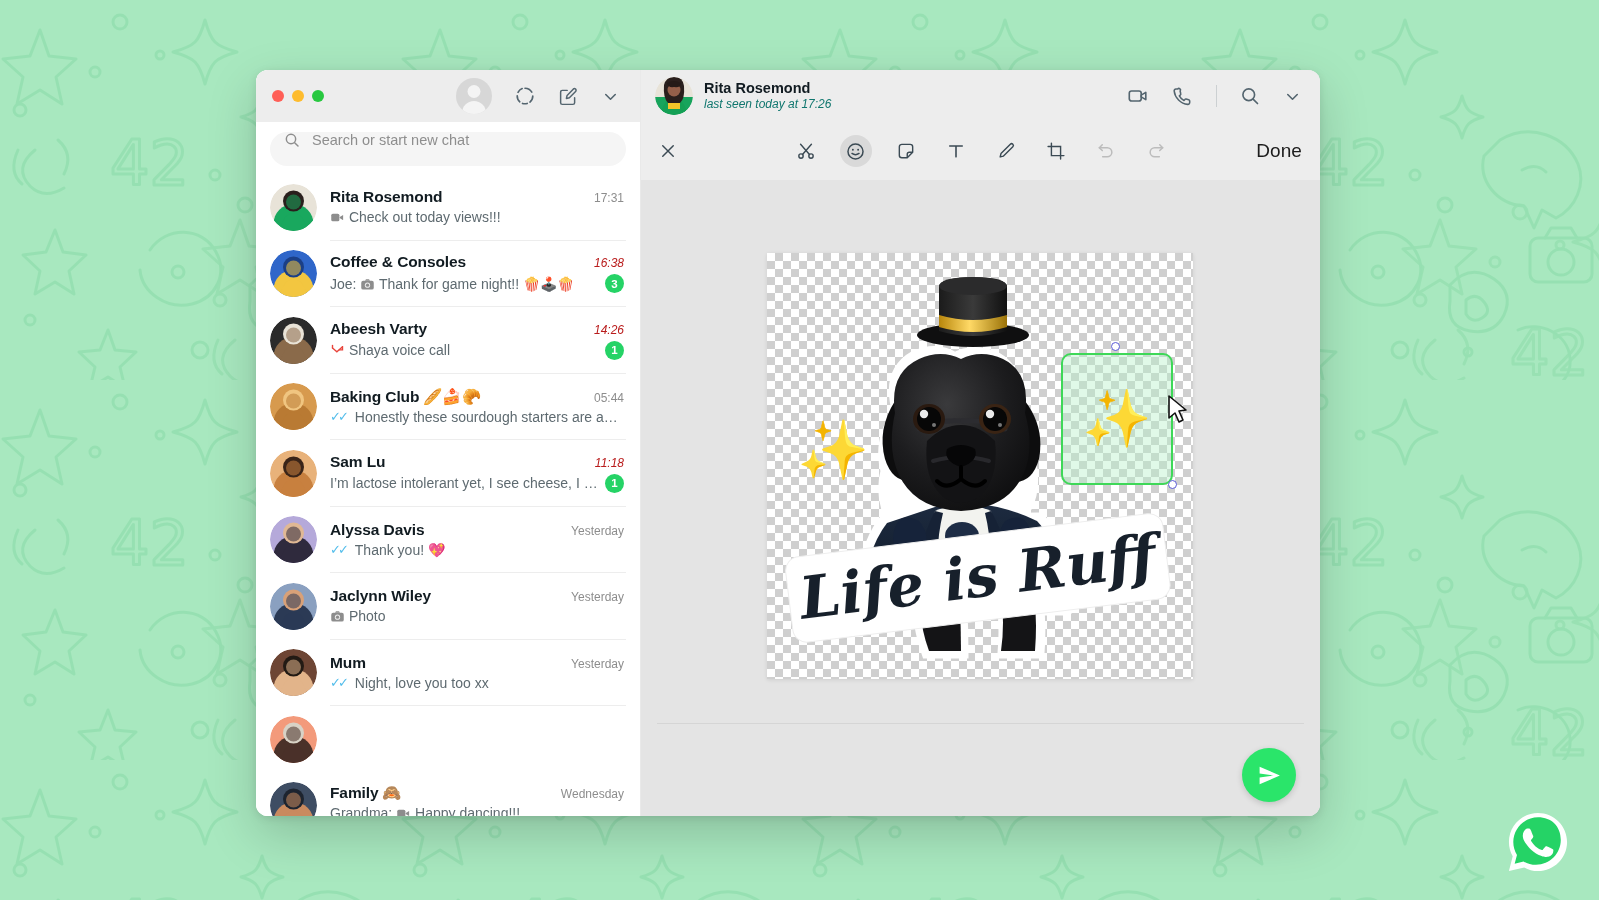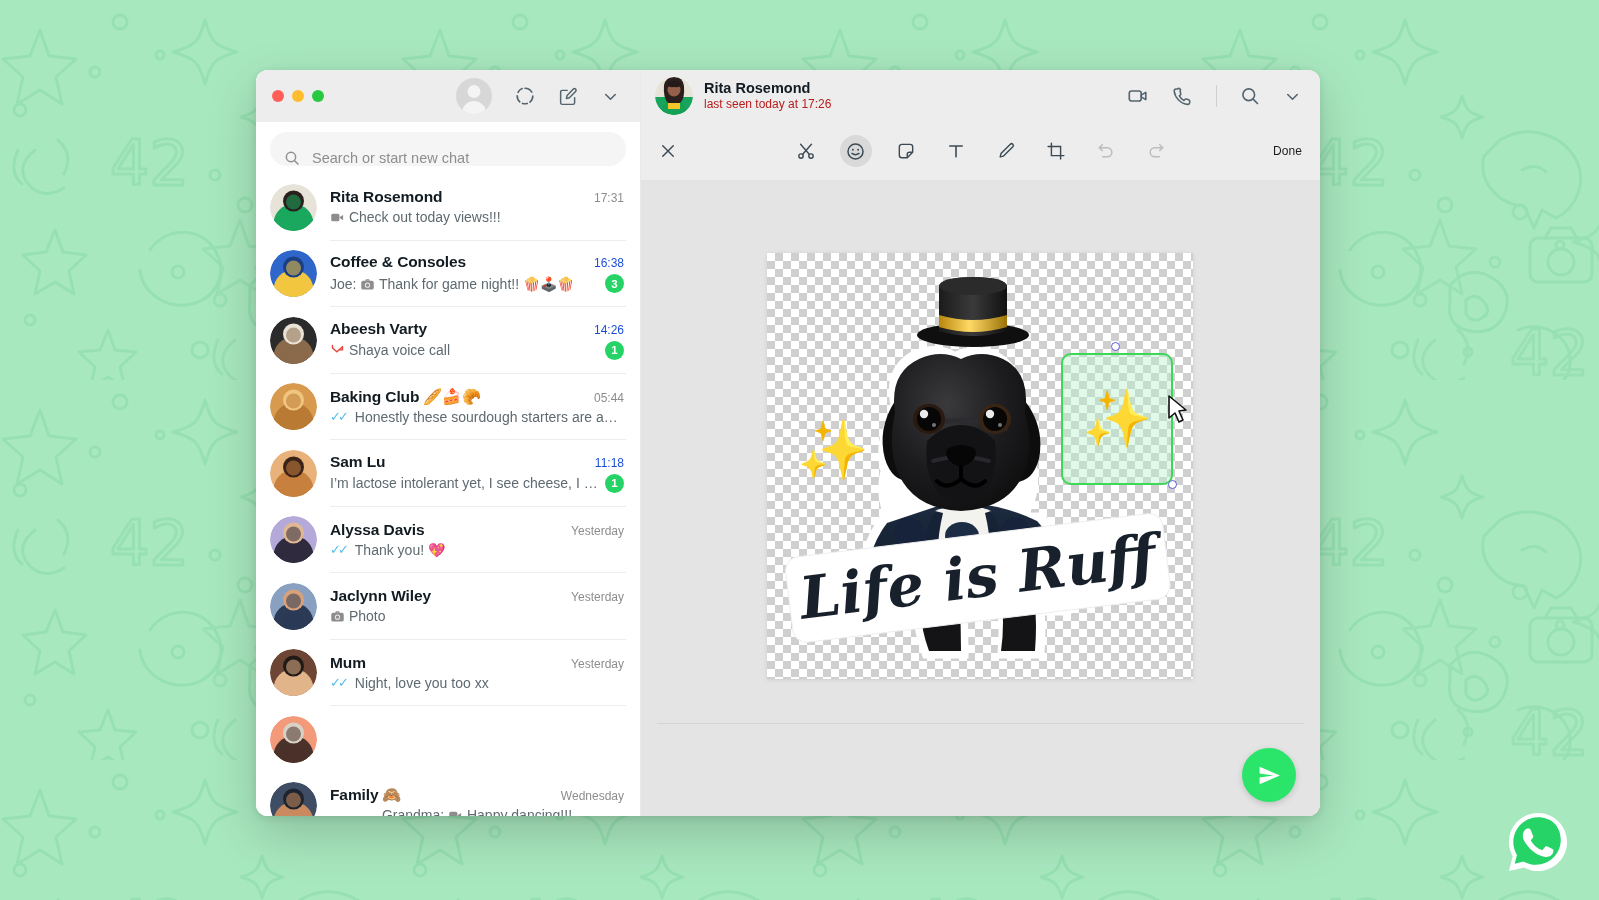"last seen today at 17:26" .ch-sub { color: #b91c1c -> #0f766e; font-style: none -> italic }
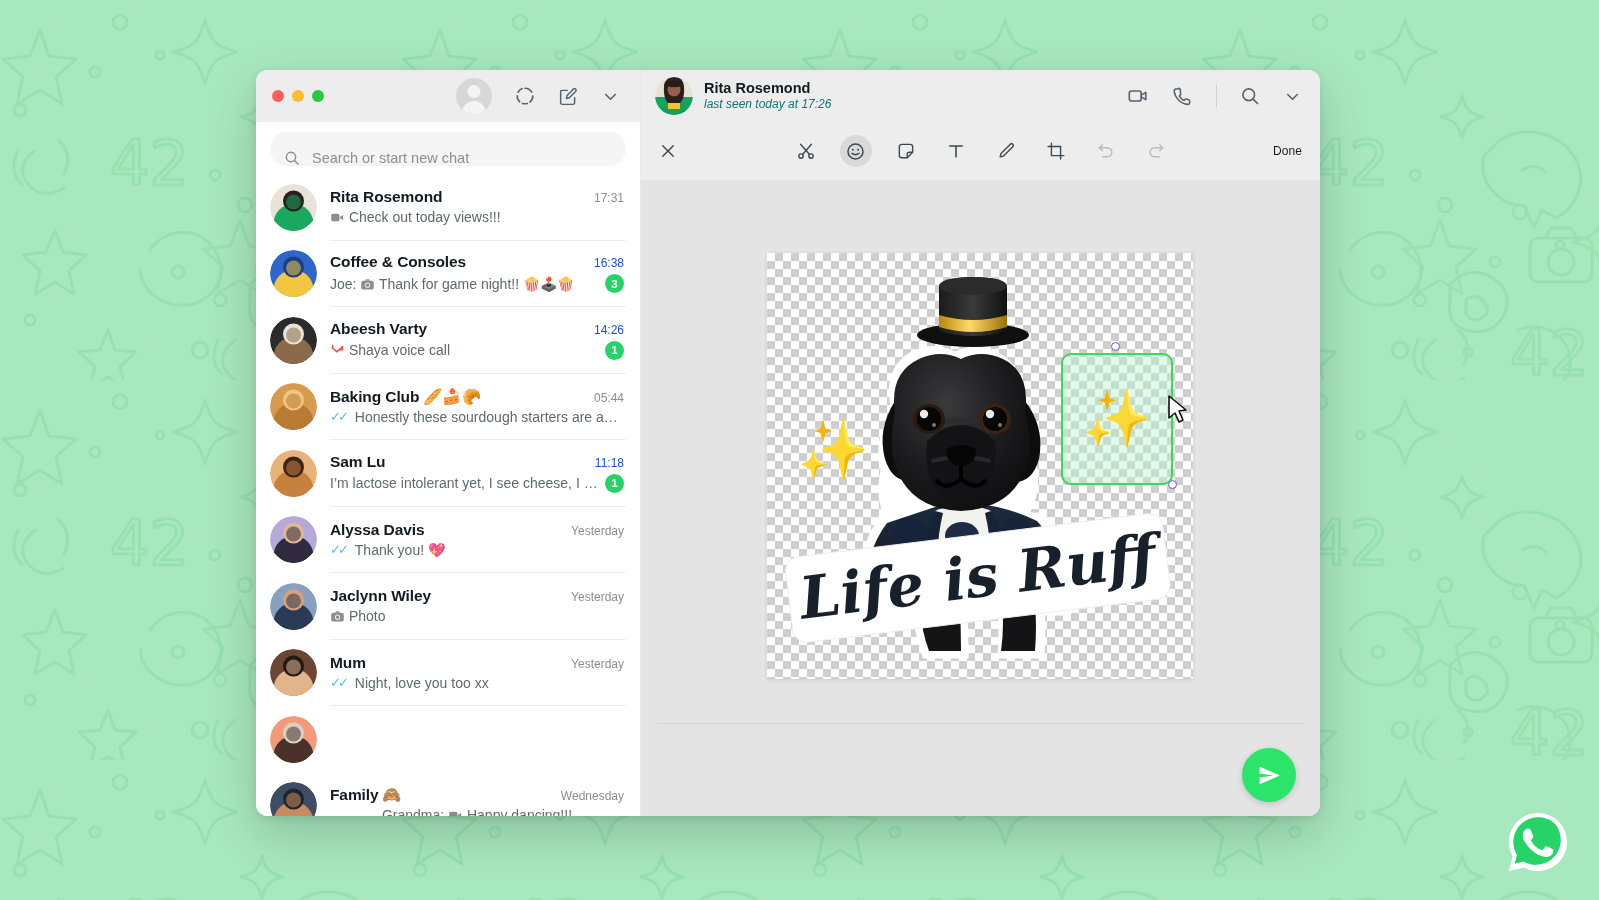"Search or start new chat" .search-box { align-items: flex-end -> flex-start }
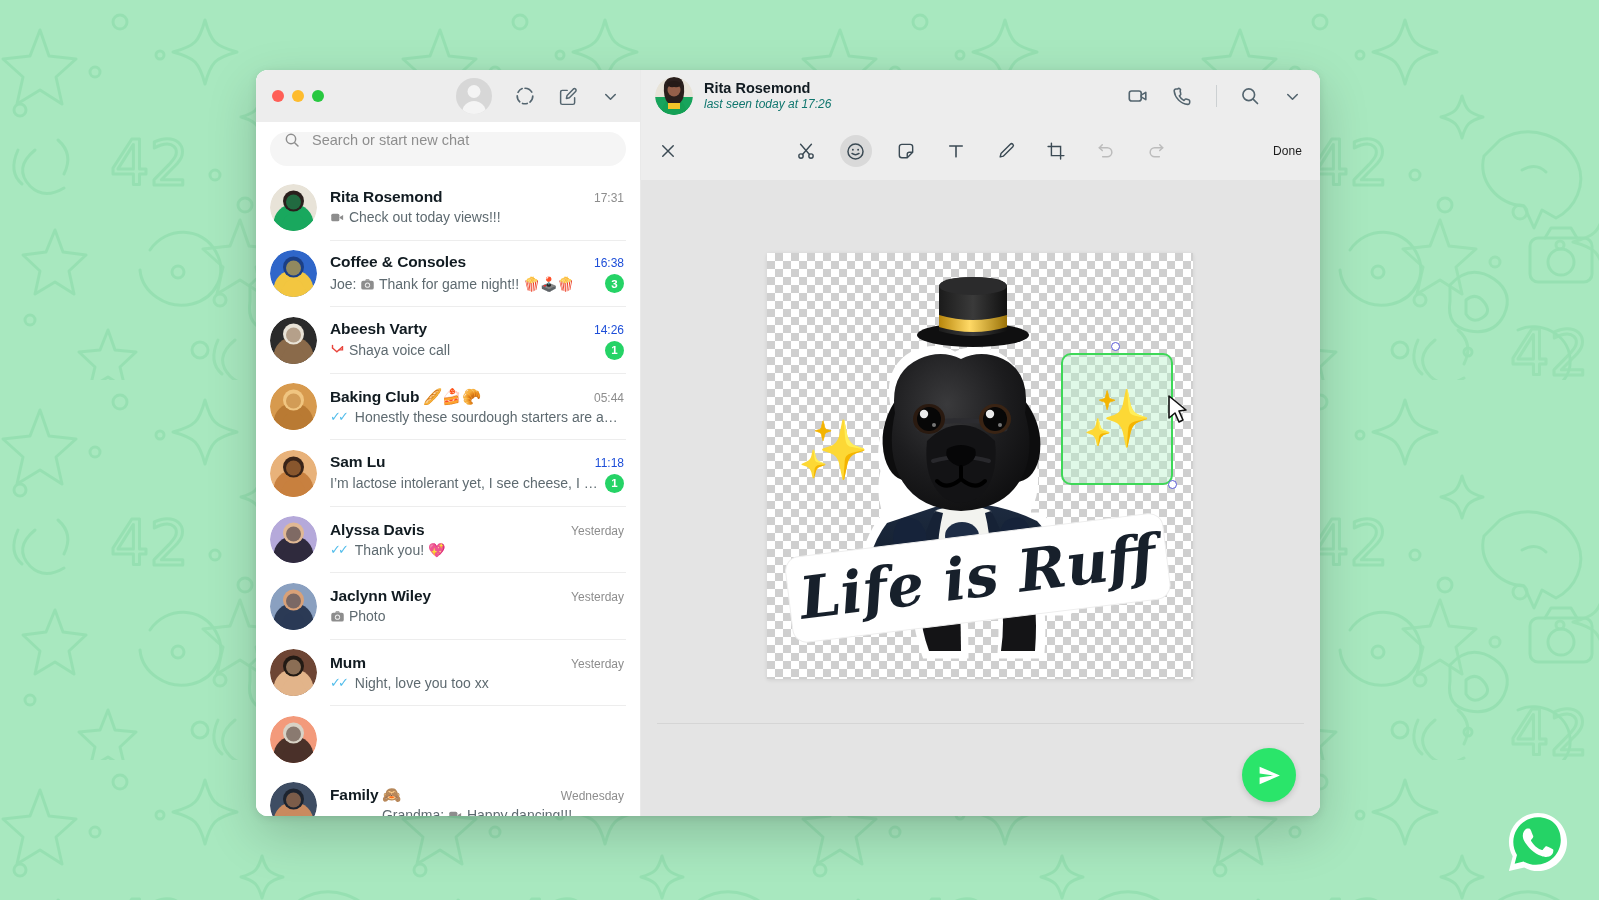"Done" .tb-done { font-size: 12px -> 19px }
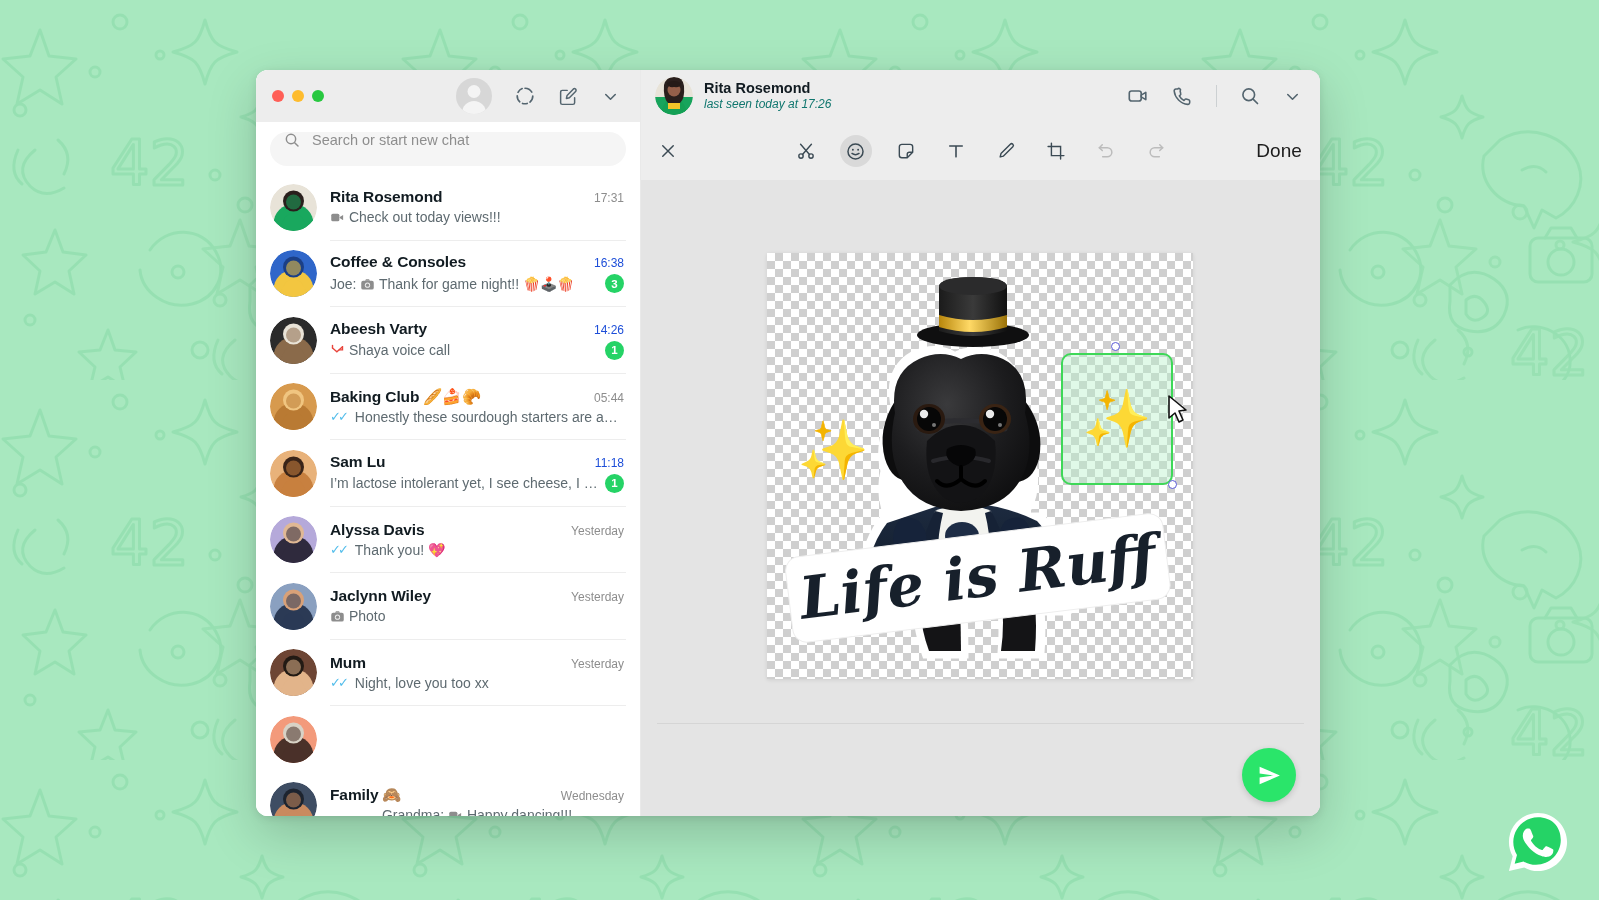"16:38" .ctime.unread { color: #1d4ed8 -> #b91c1c; font-style: none -> italic }
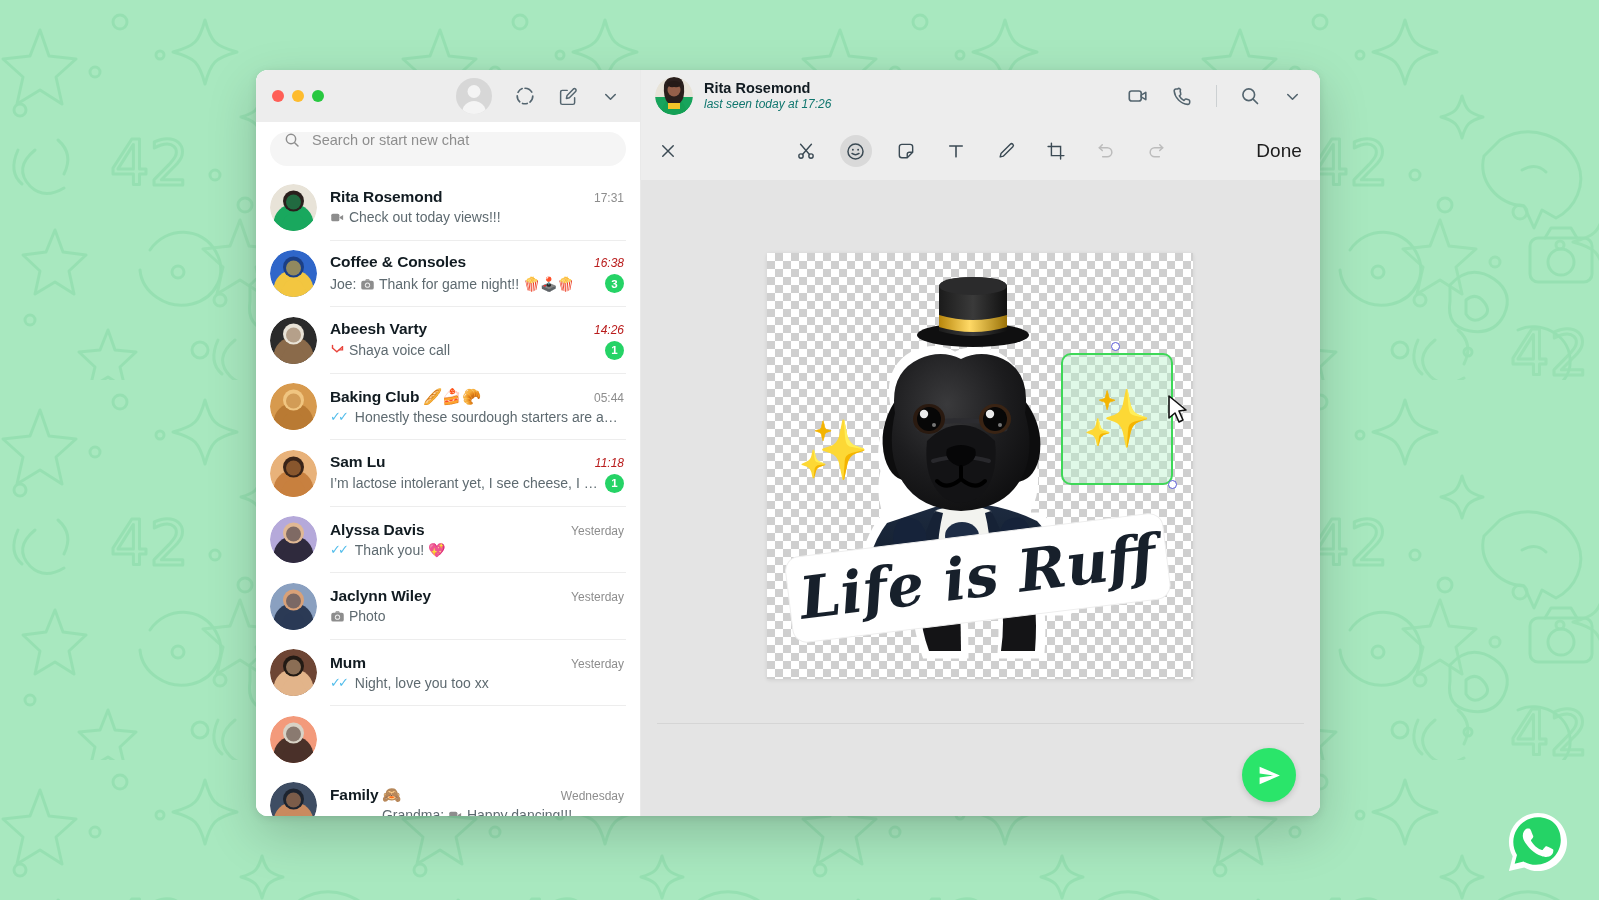"Family 🙈" .chat-row:last-child .chat-meat { border-bottom: 2px solid #a16207 -> 6px solid #a16207; text-align: center -> none }
